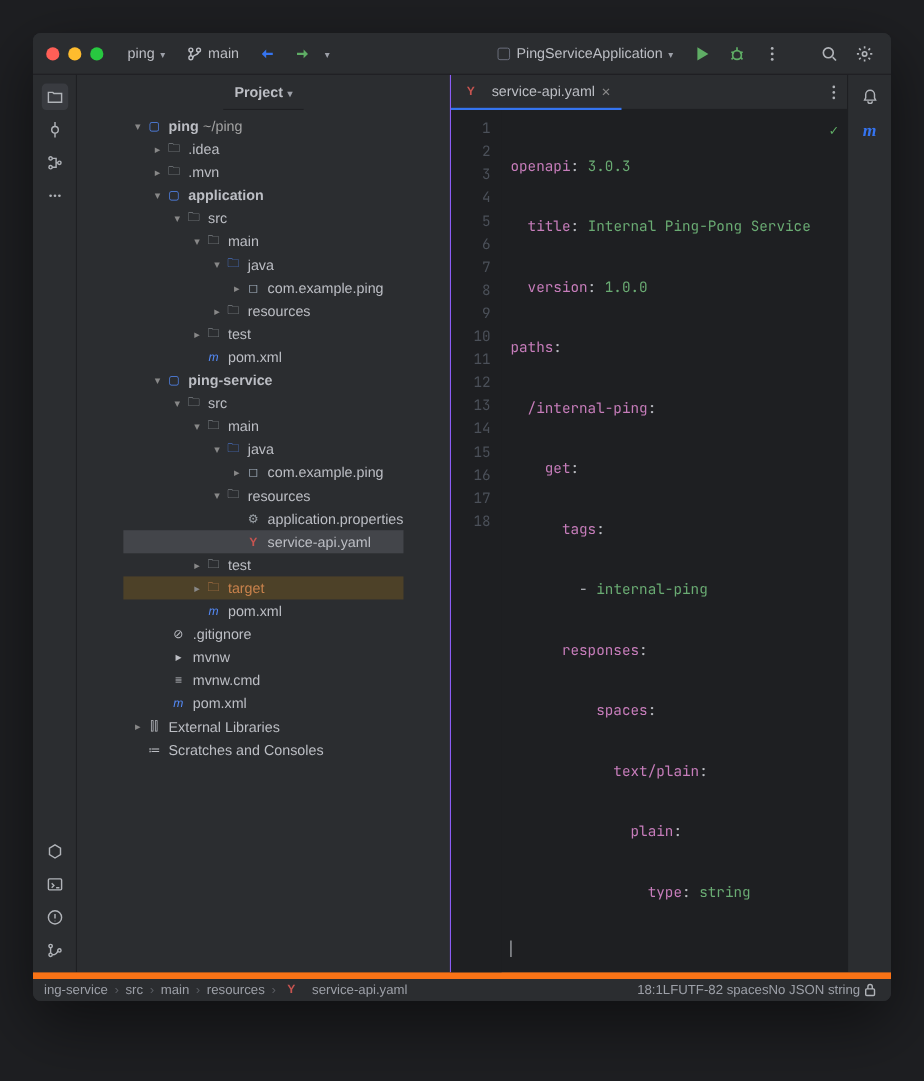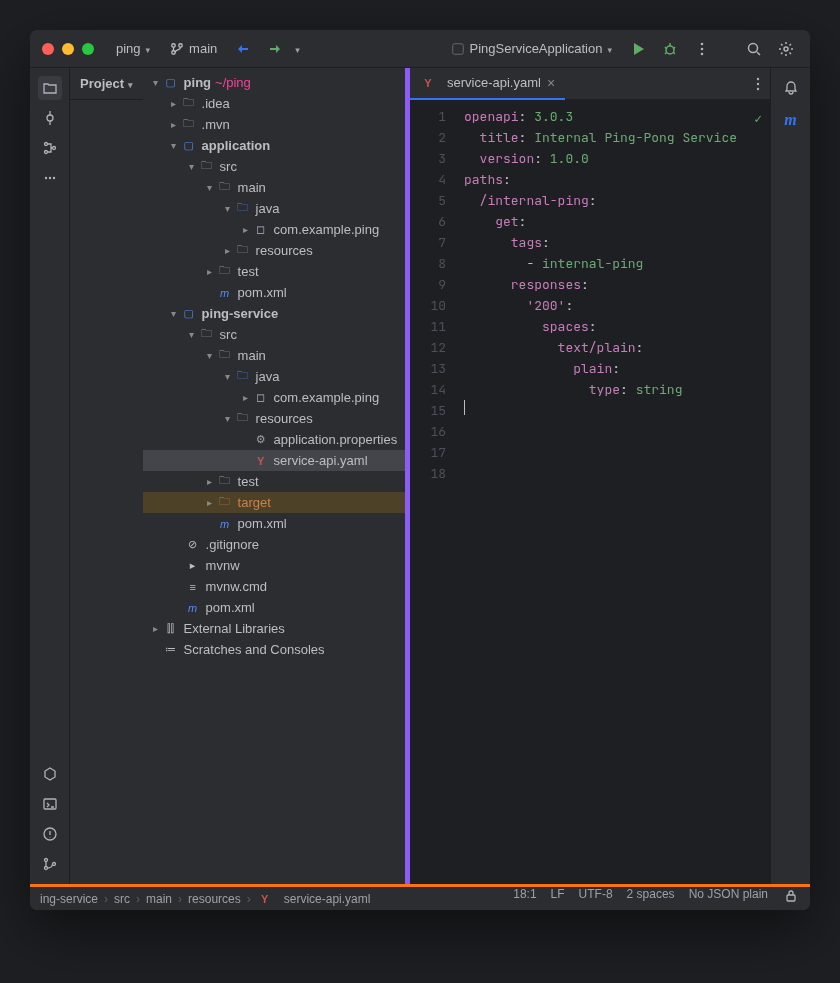"Project" .project-panel { align-items: none -> center; border-right: 5px solid #8b5cf6 -> 1px solid #8b5cf6; flex-direction: none -> column }
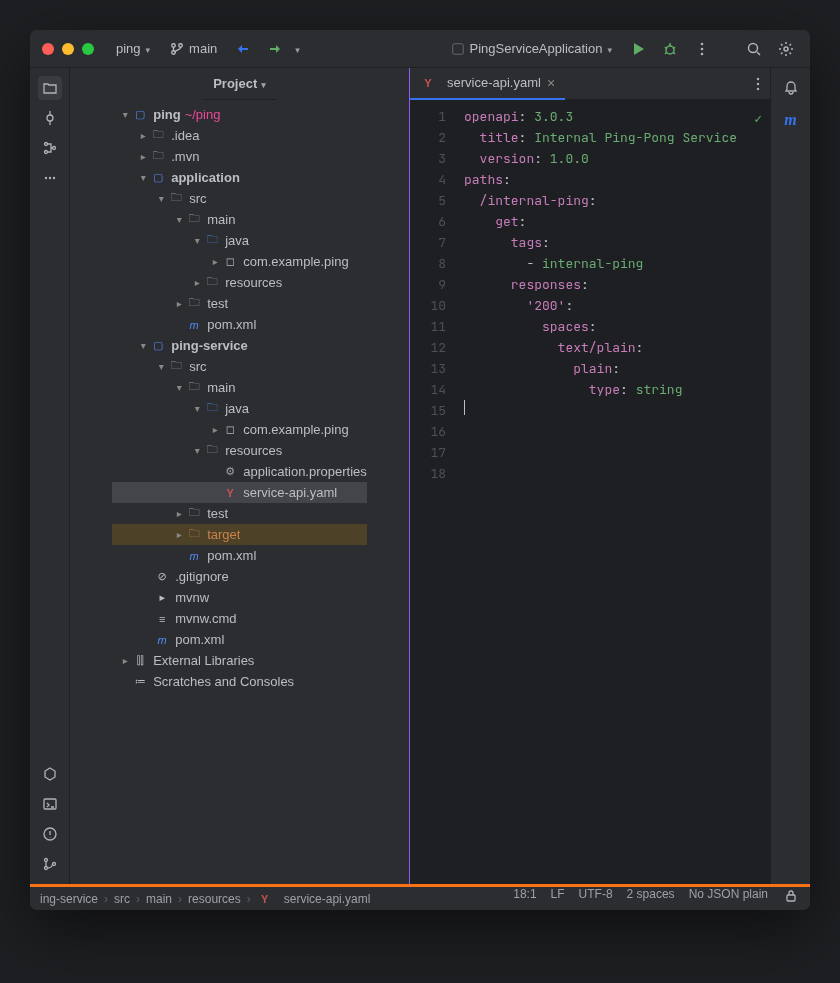"~/ping" .path-hint { color: #ec4899 -> #a3a3a3 }
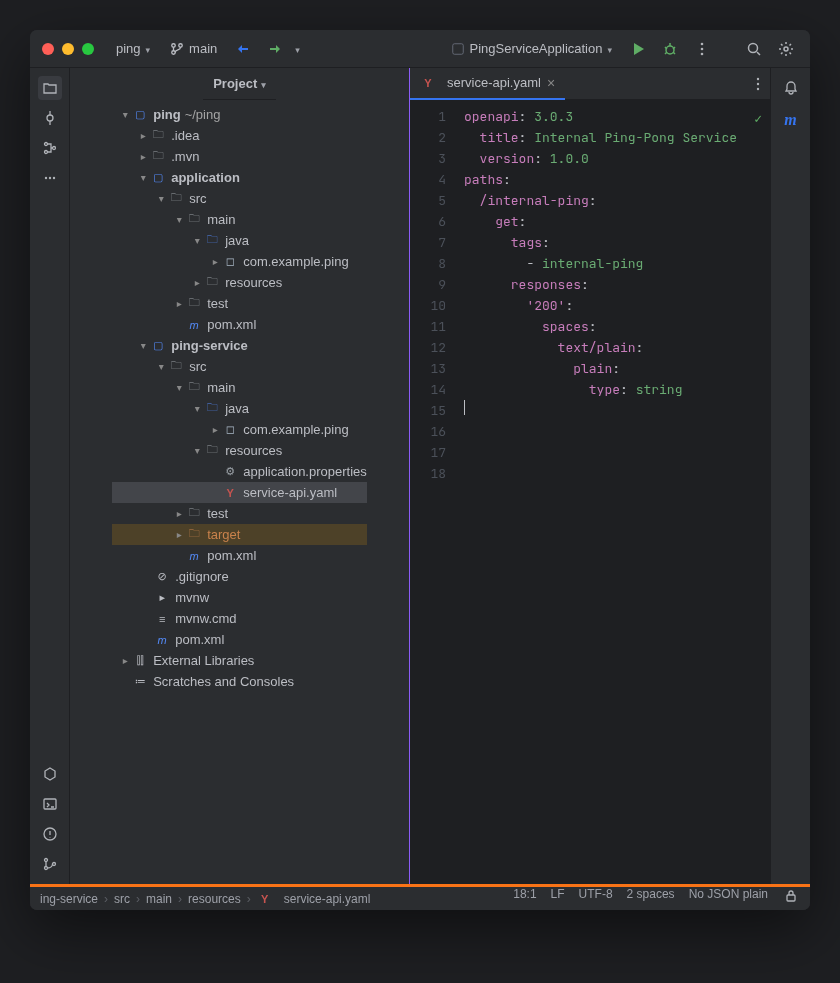"openapi: 3.0.3" .code-line { margin-top: none -> 34px }
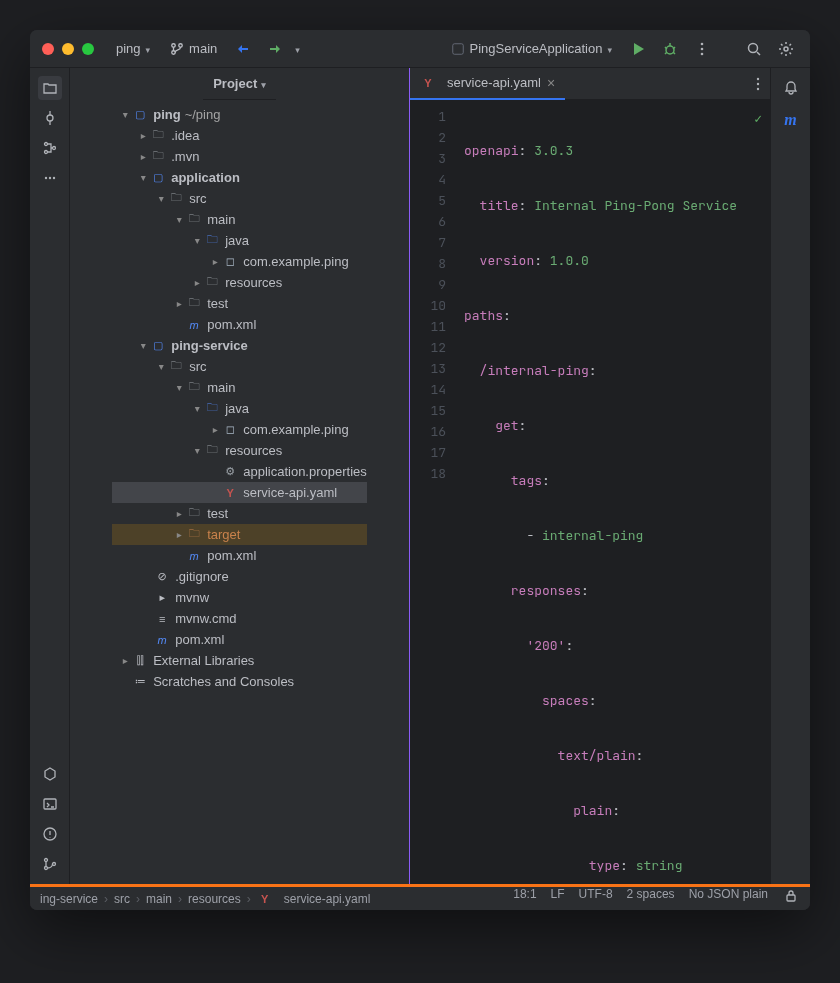"'200':" div.code-line { html: <div><span> '200'</span><span>:</span></div> -> none }
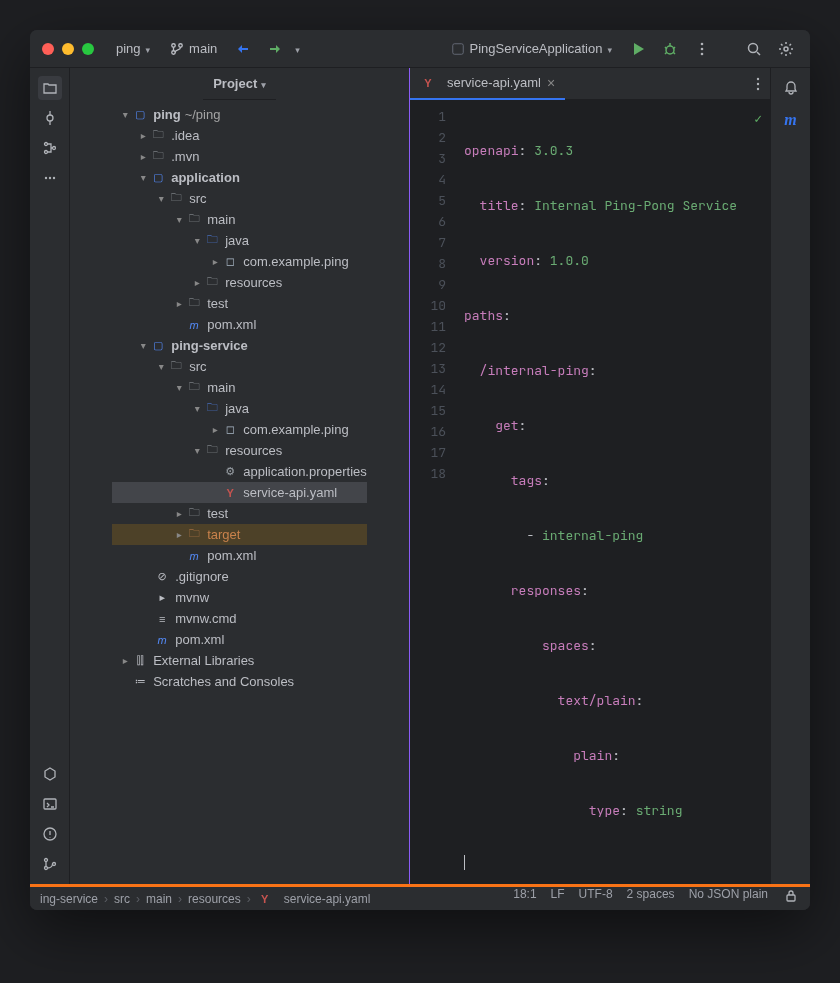"ing-service" .bottom-bar { align-items: none -> center; border-top: 3px solid #f97316 -> 6px solid #f97316; gap: 14px -> none }
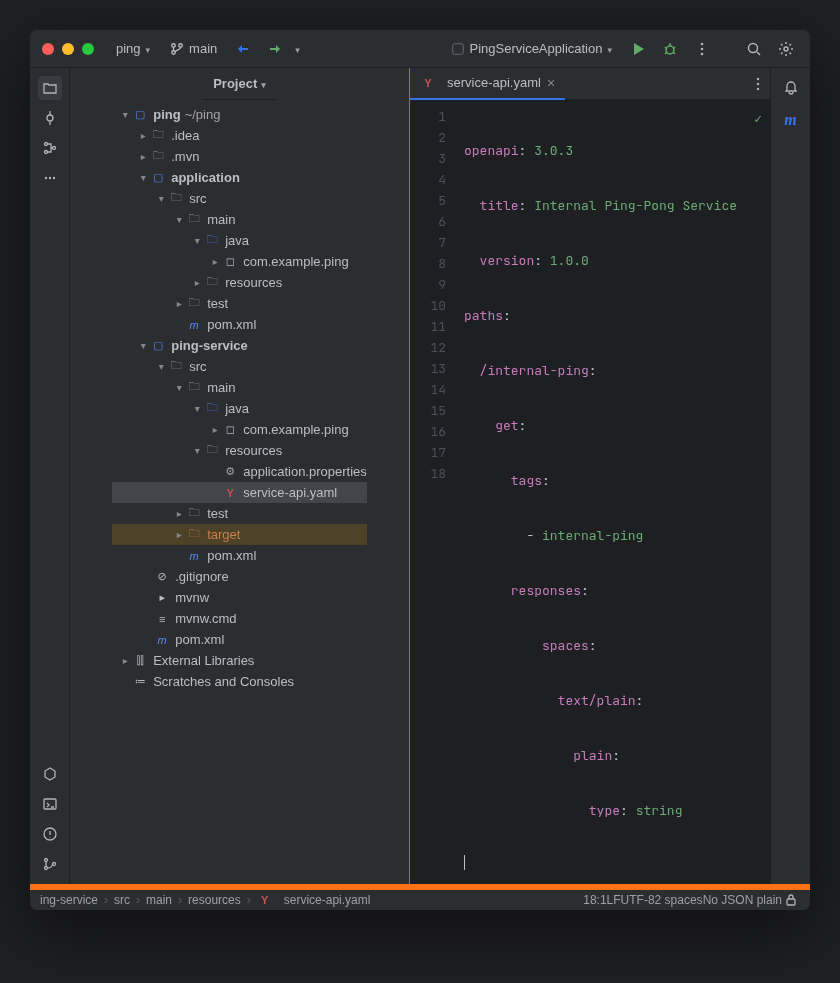"No JSON plain" span { text: plain -> string }
